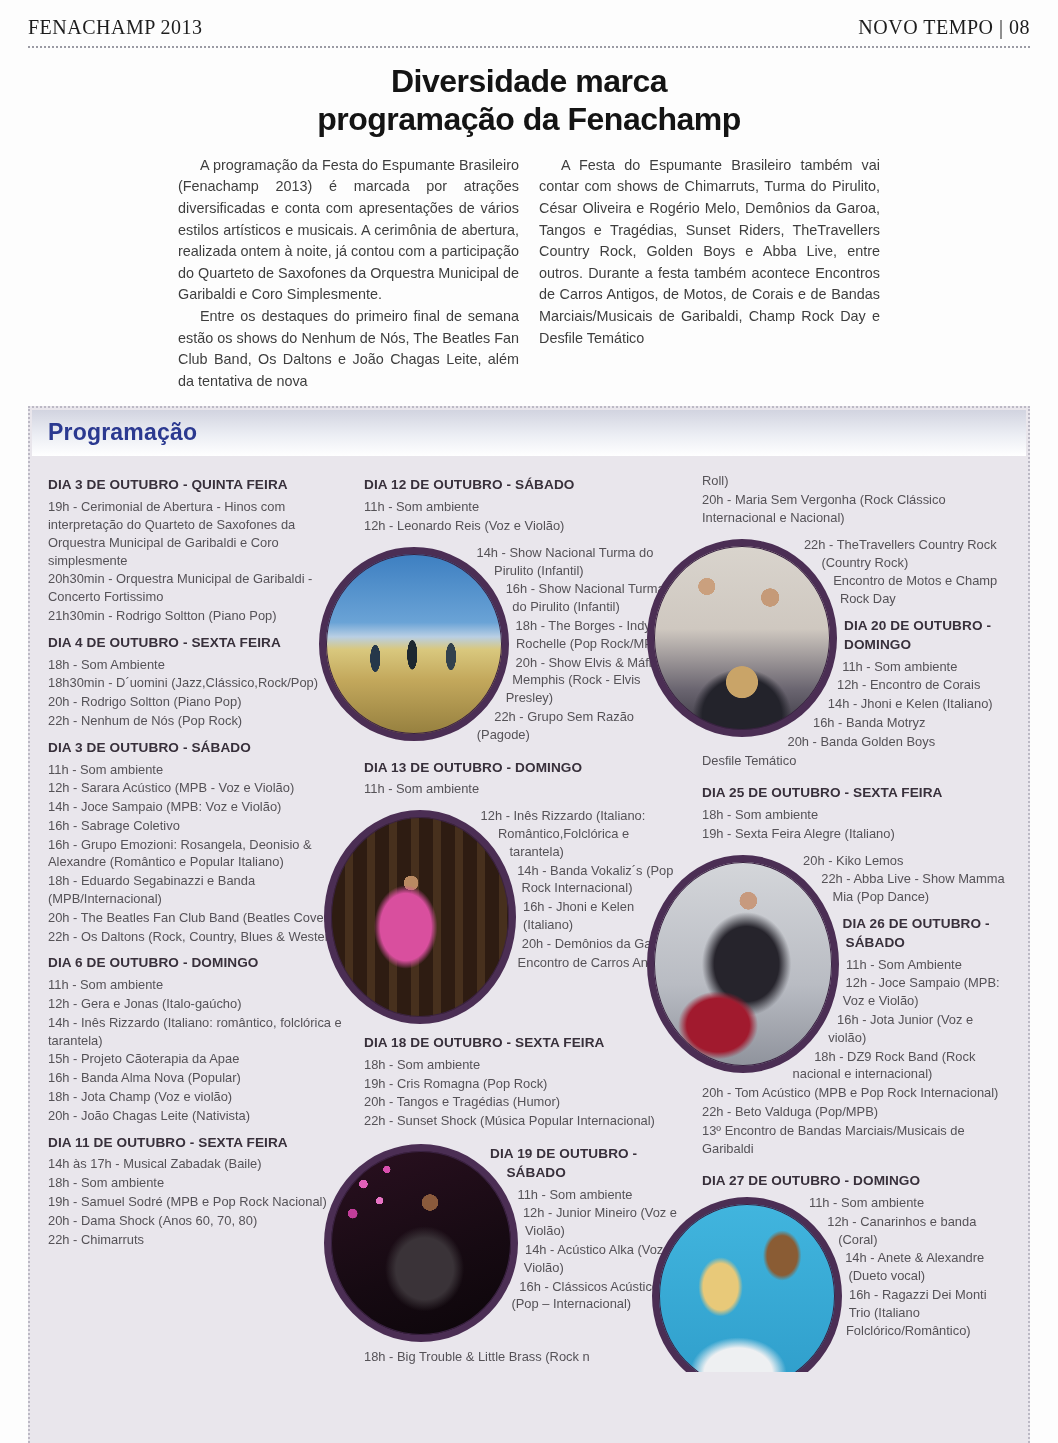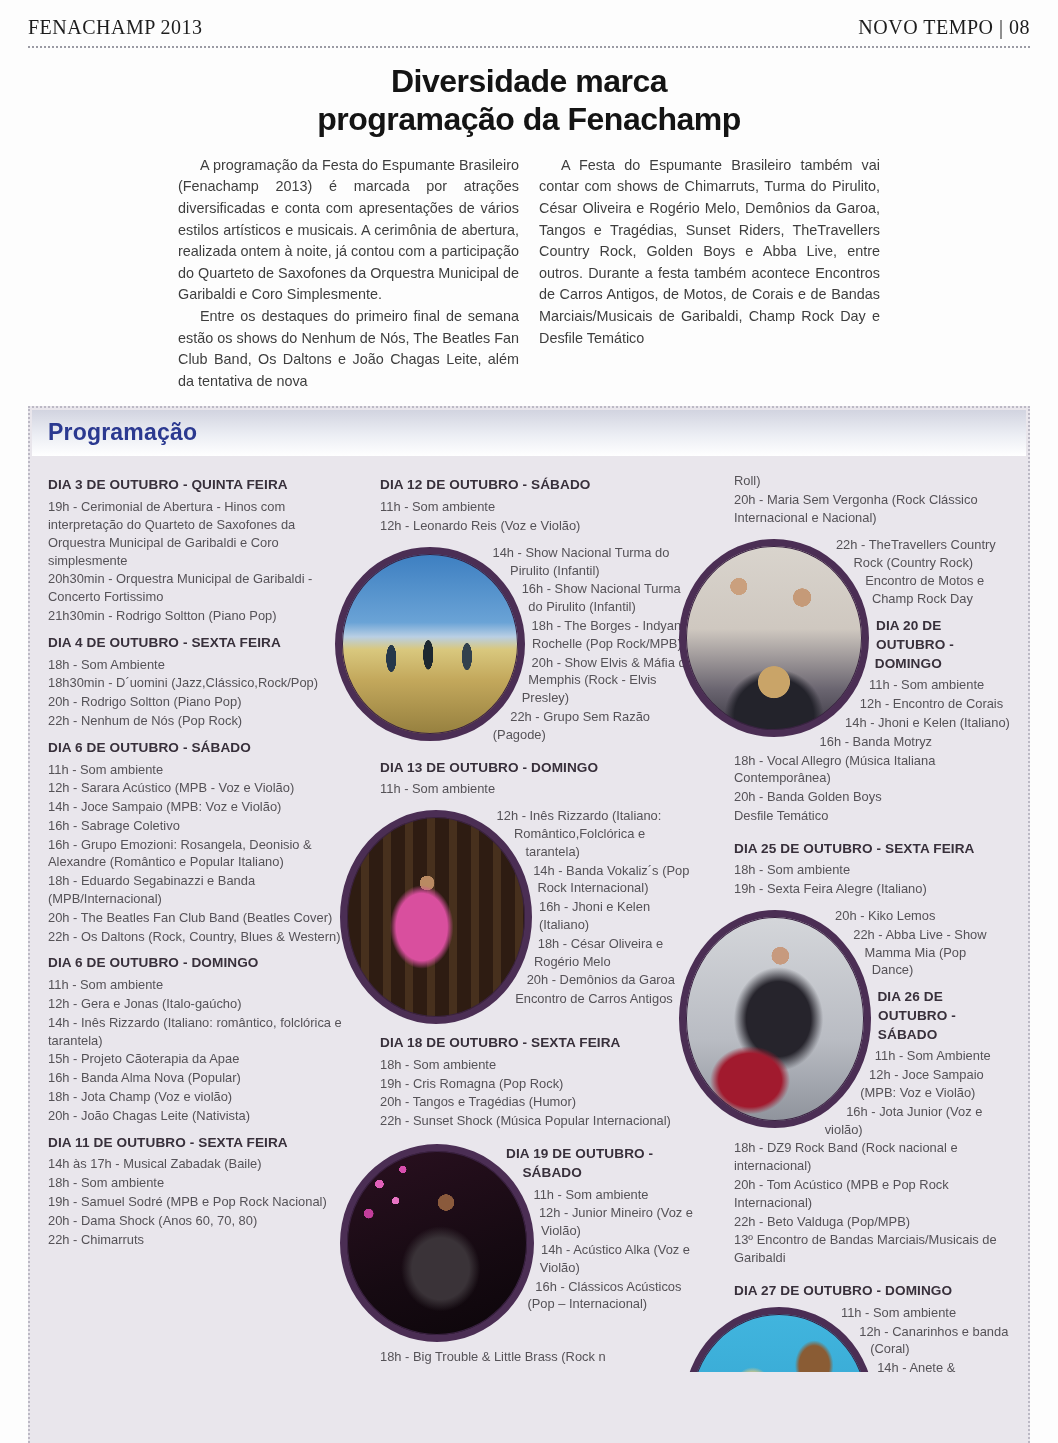"DIA 3 DE OUTUBRO -" .prog-grid { column-gap: 36px -> 20px }
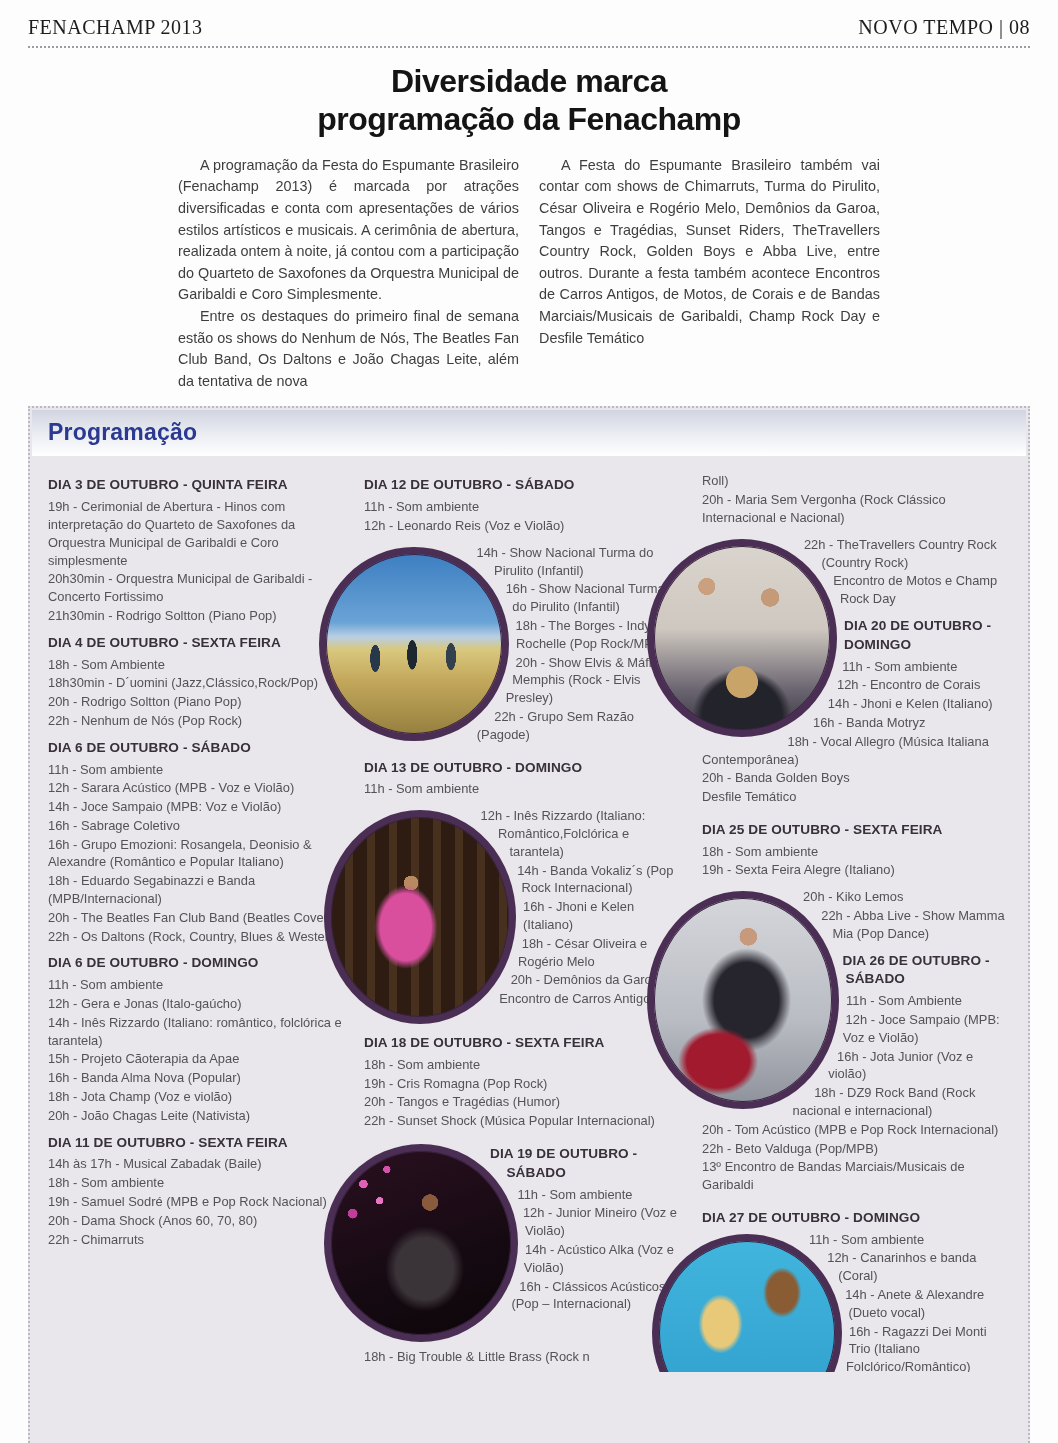"DIA 6 DE OUTUBRO - SÁBADO" h3.day-title { text: 6 -> 3 }
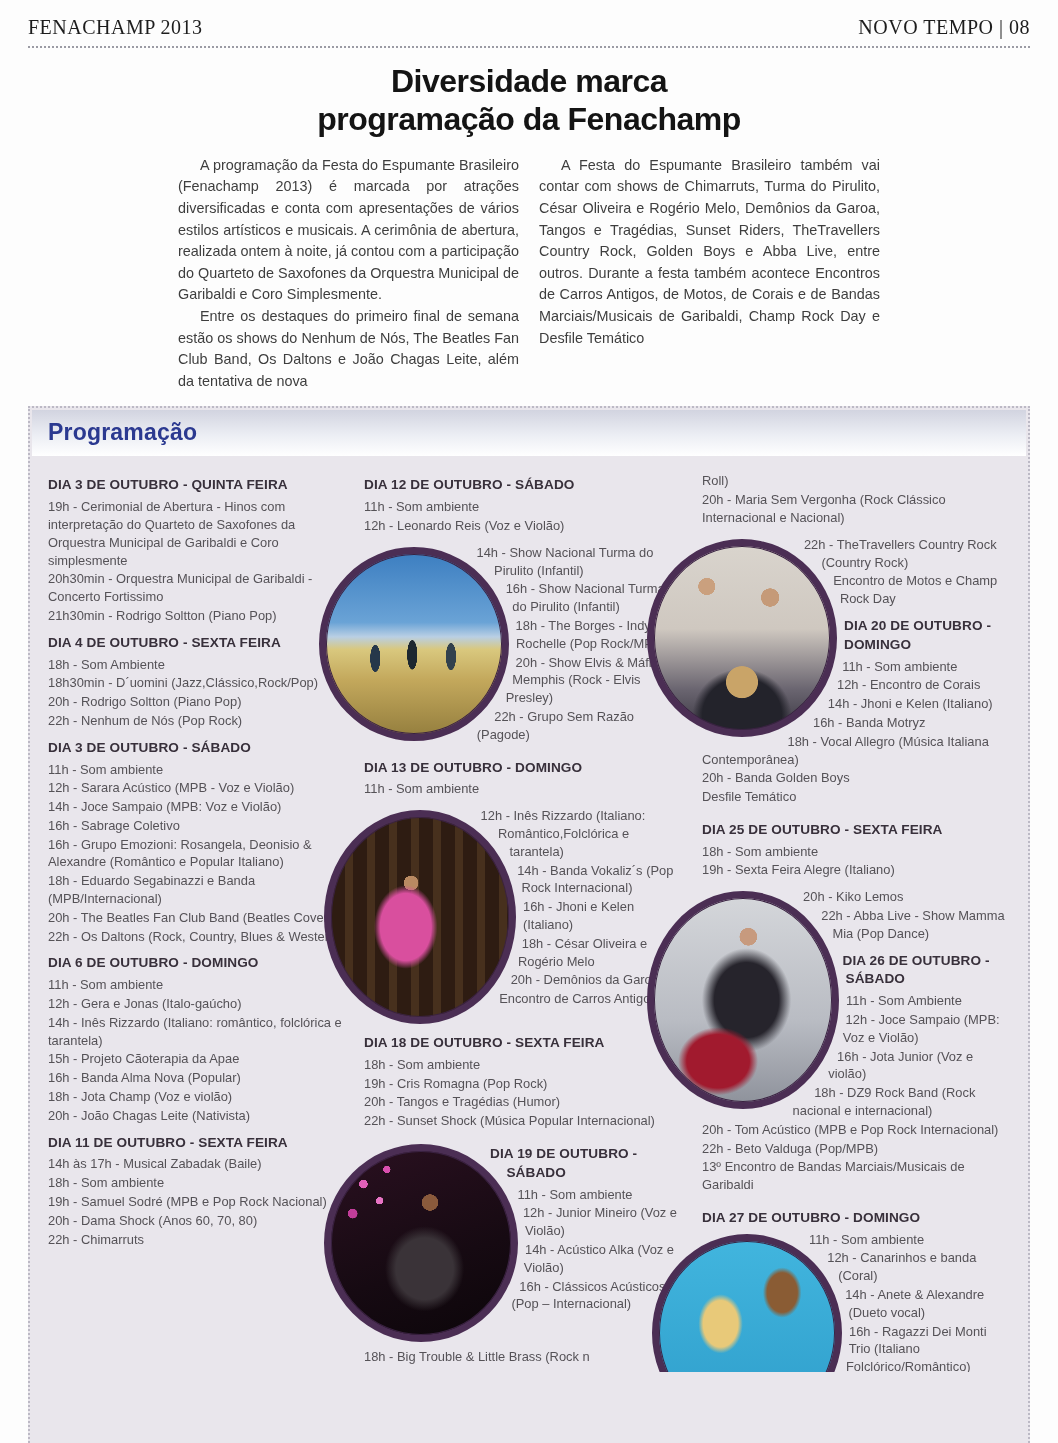"18h - Vocal Allegro (Música" p.event { html: <p>18h - Vocal Allegro (Música Italiana Contemporânea)</p> -> none }
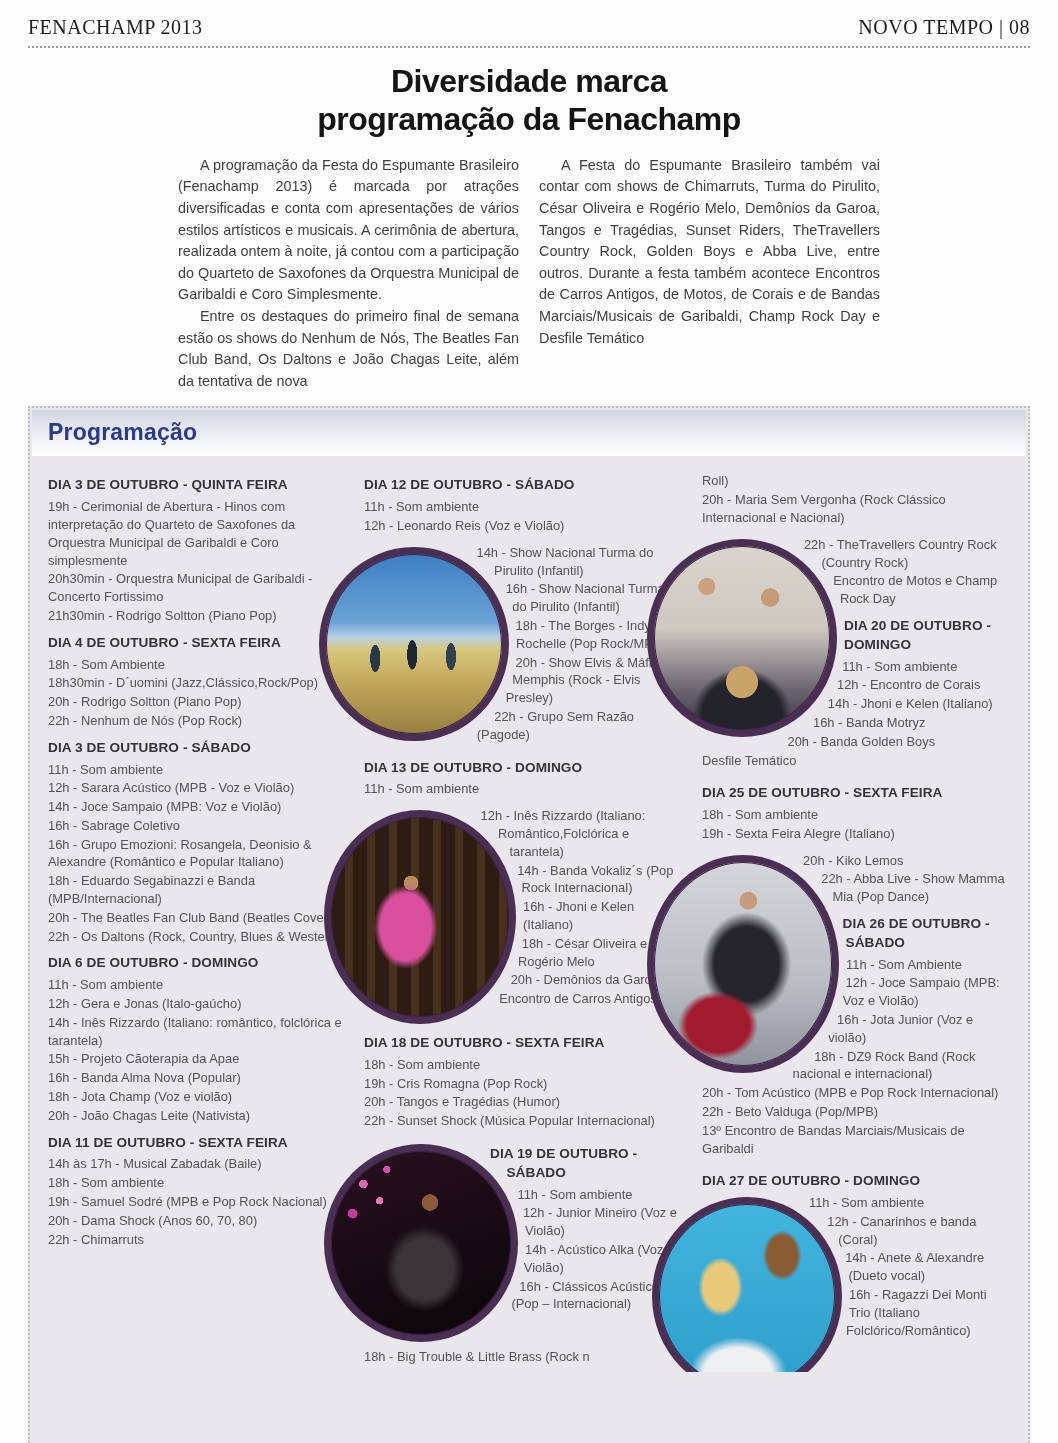"18h - César Oliveira e" p.event { html: <p>18h - César Oliveira e Rogério Melo</p> -> none }
